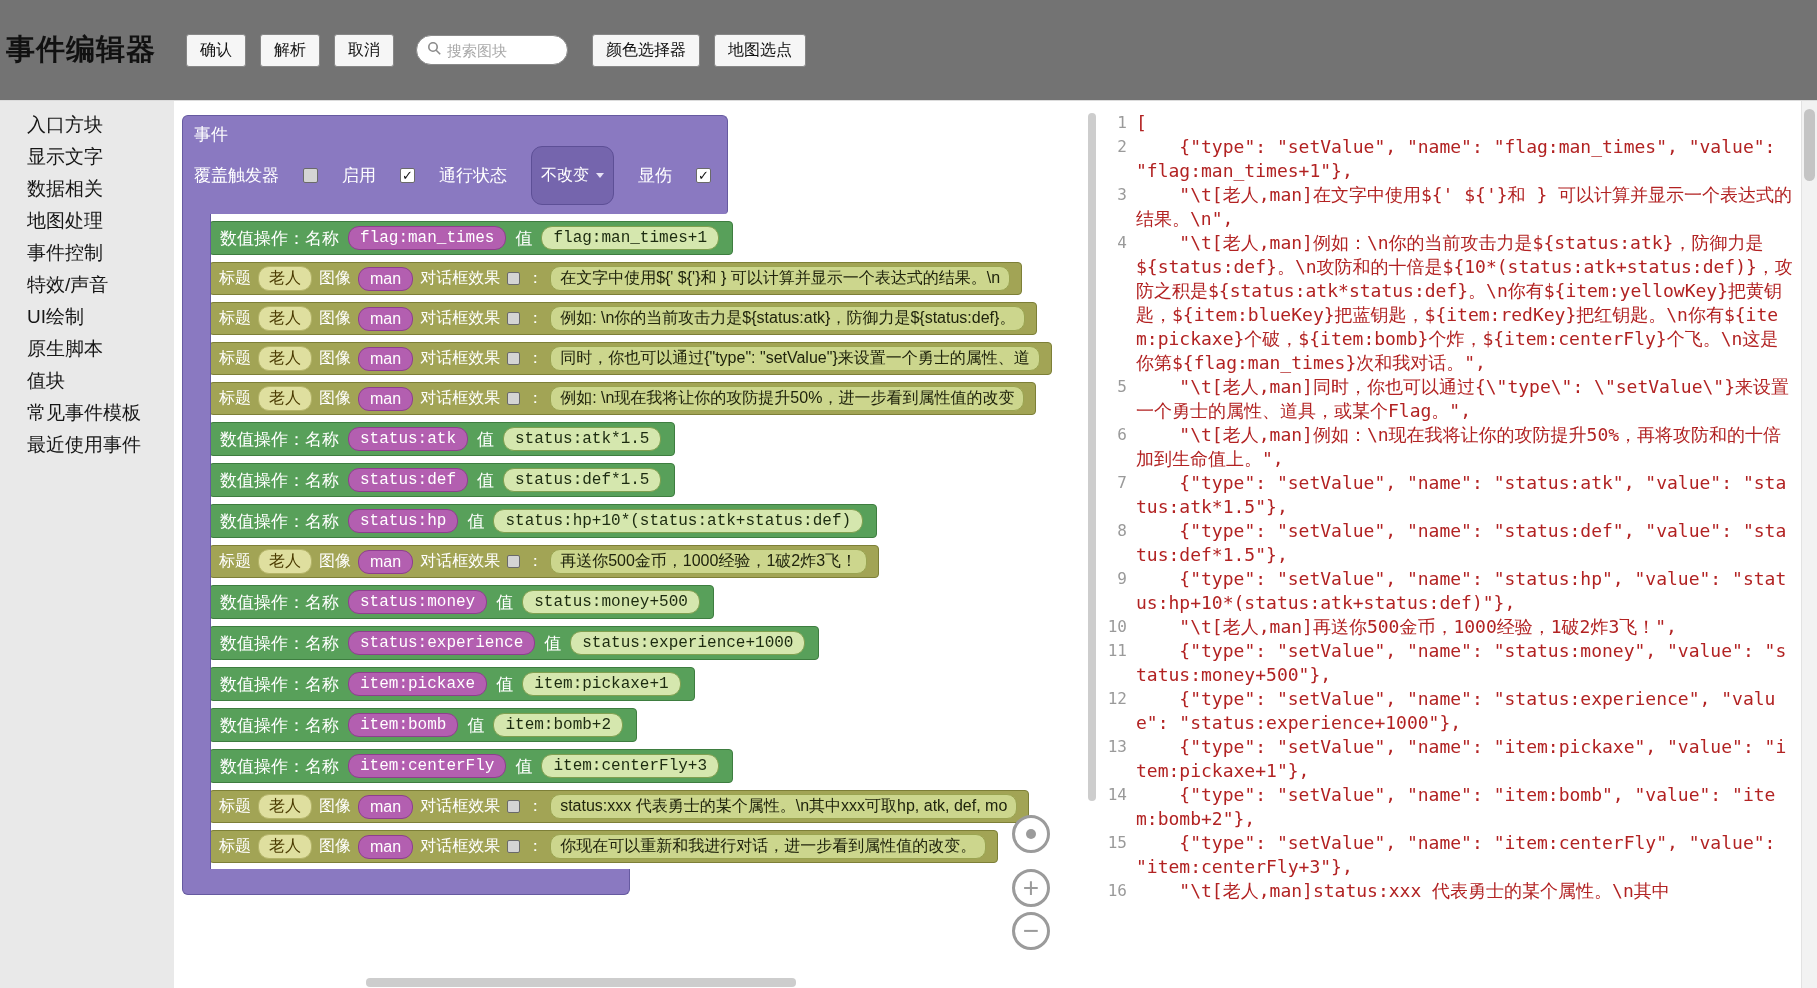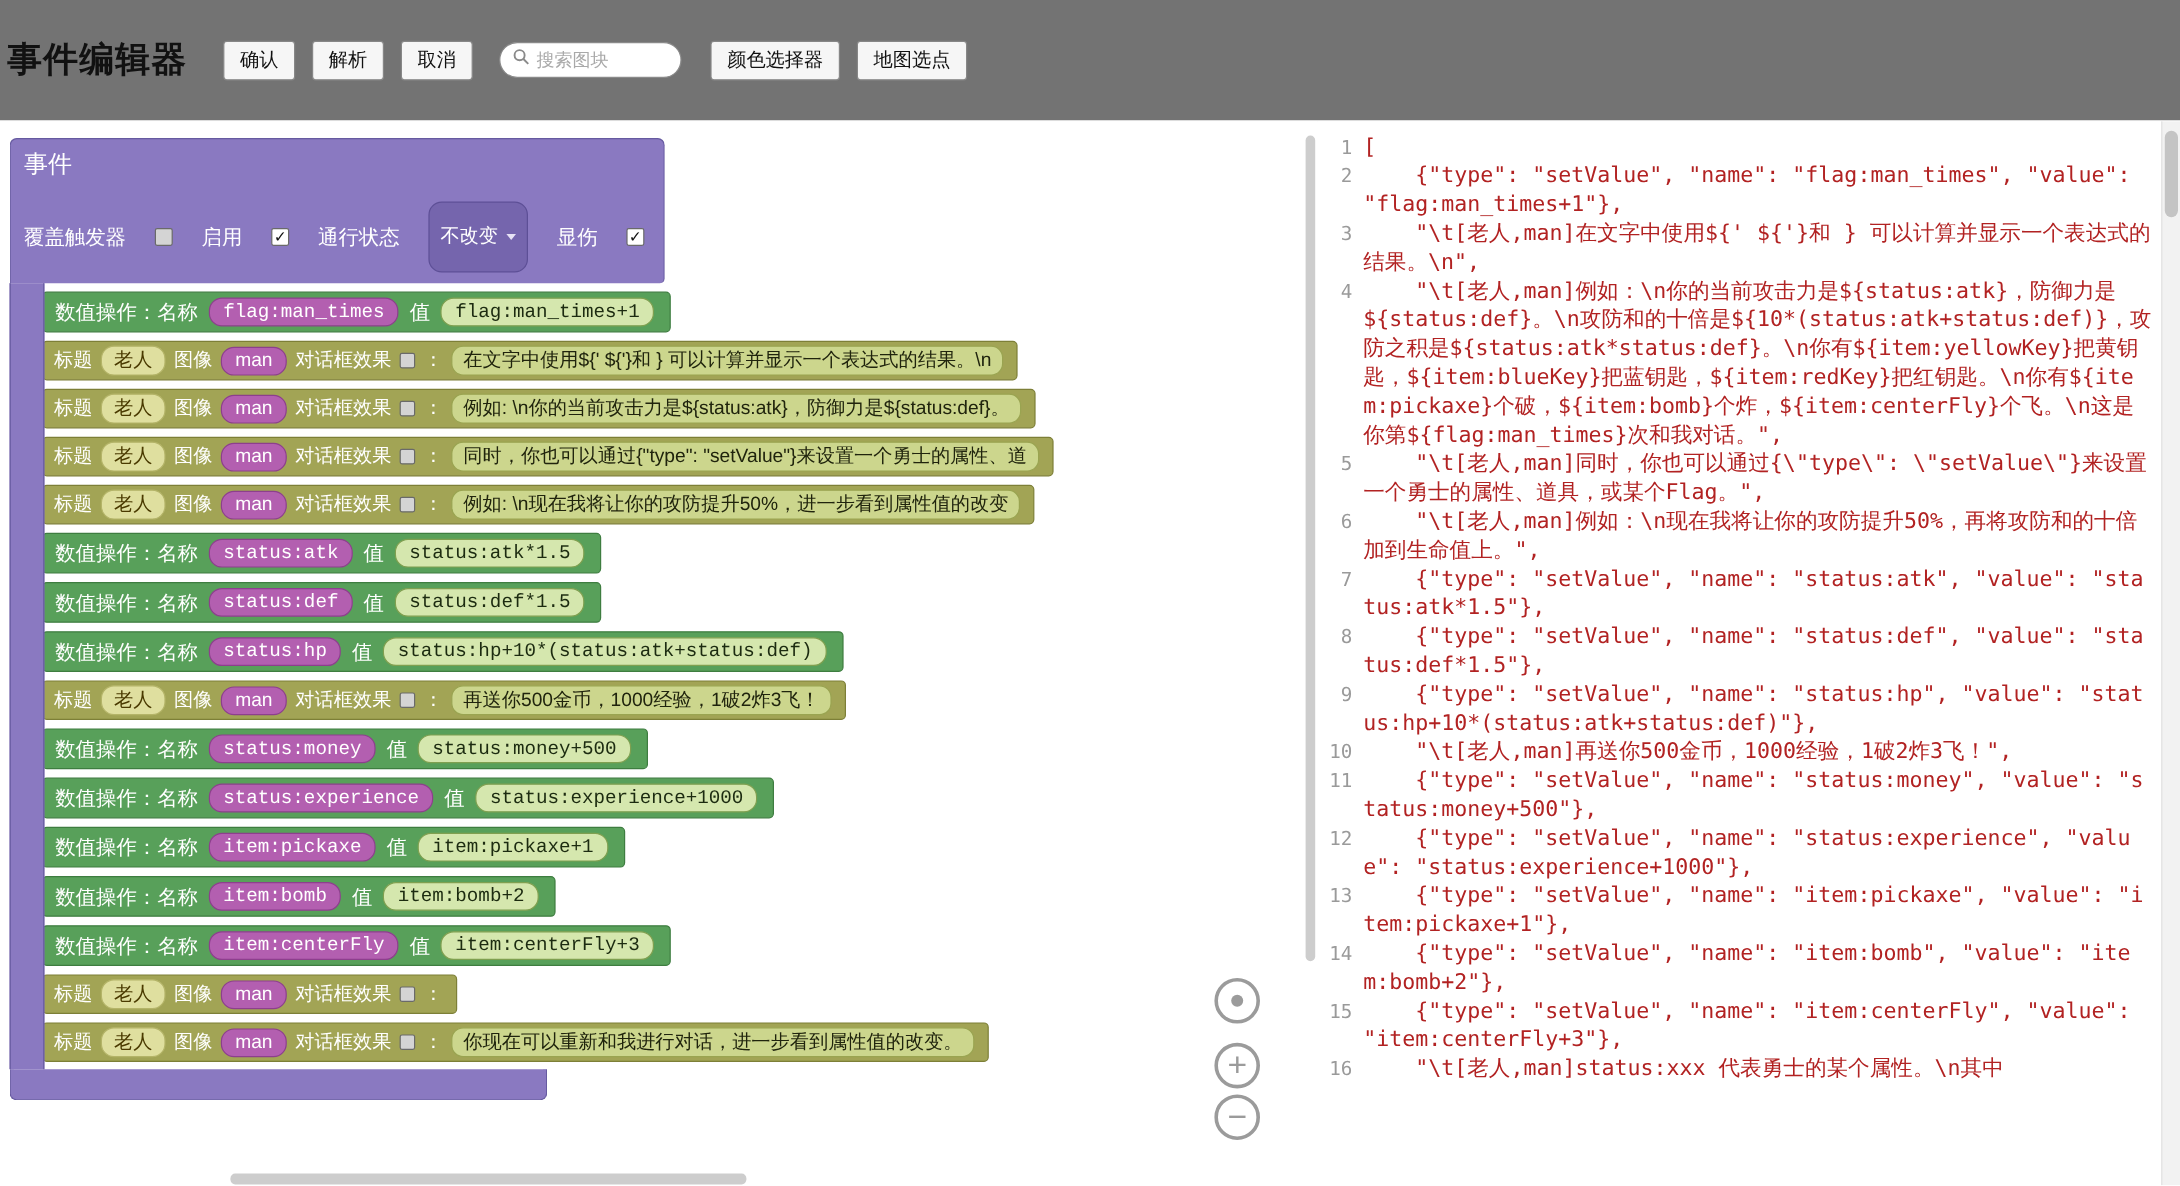"入口方块" nav.sidebar { html: none -> <nav> <div>入口方块</div> <div>显示文字</div> <div>数据相关</div> <div>地图处理</div> <div>事件控制</div> <div>特效/声音</div> <div>UI绘制</div> <div>原生脚本</div> <div>值块</div> <div>常见事件模板</div> <div>最近使用事件</div> </nav> }
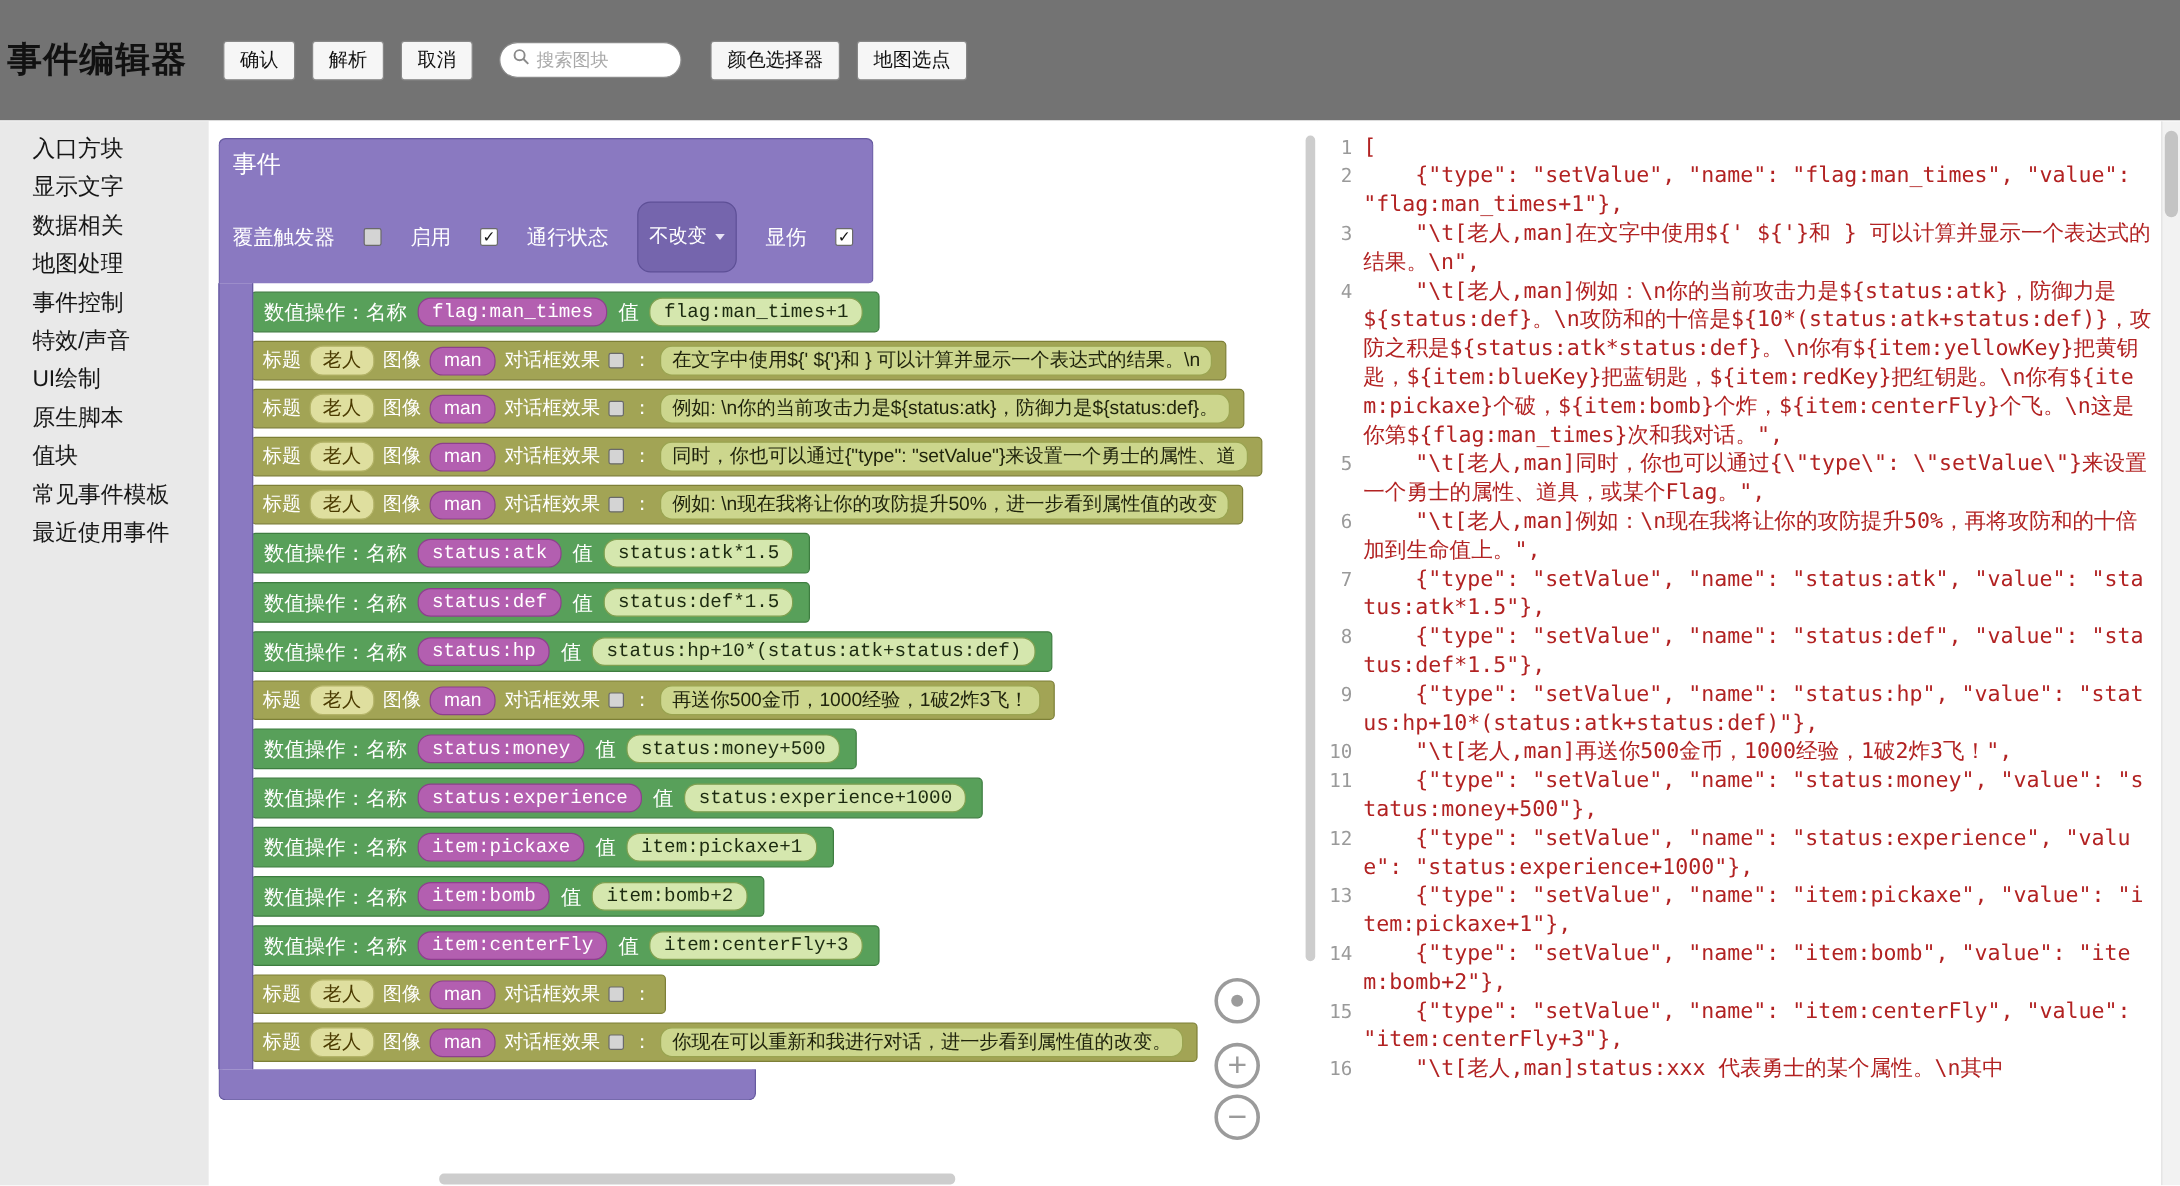"事件" .evt-title { font-size: 20px -> 17px; margin-bottom: 18px -> 0 }
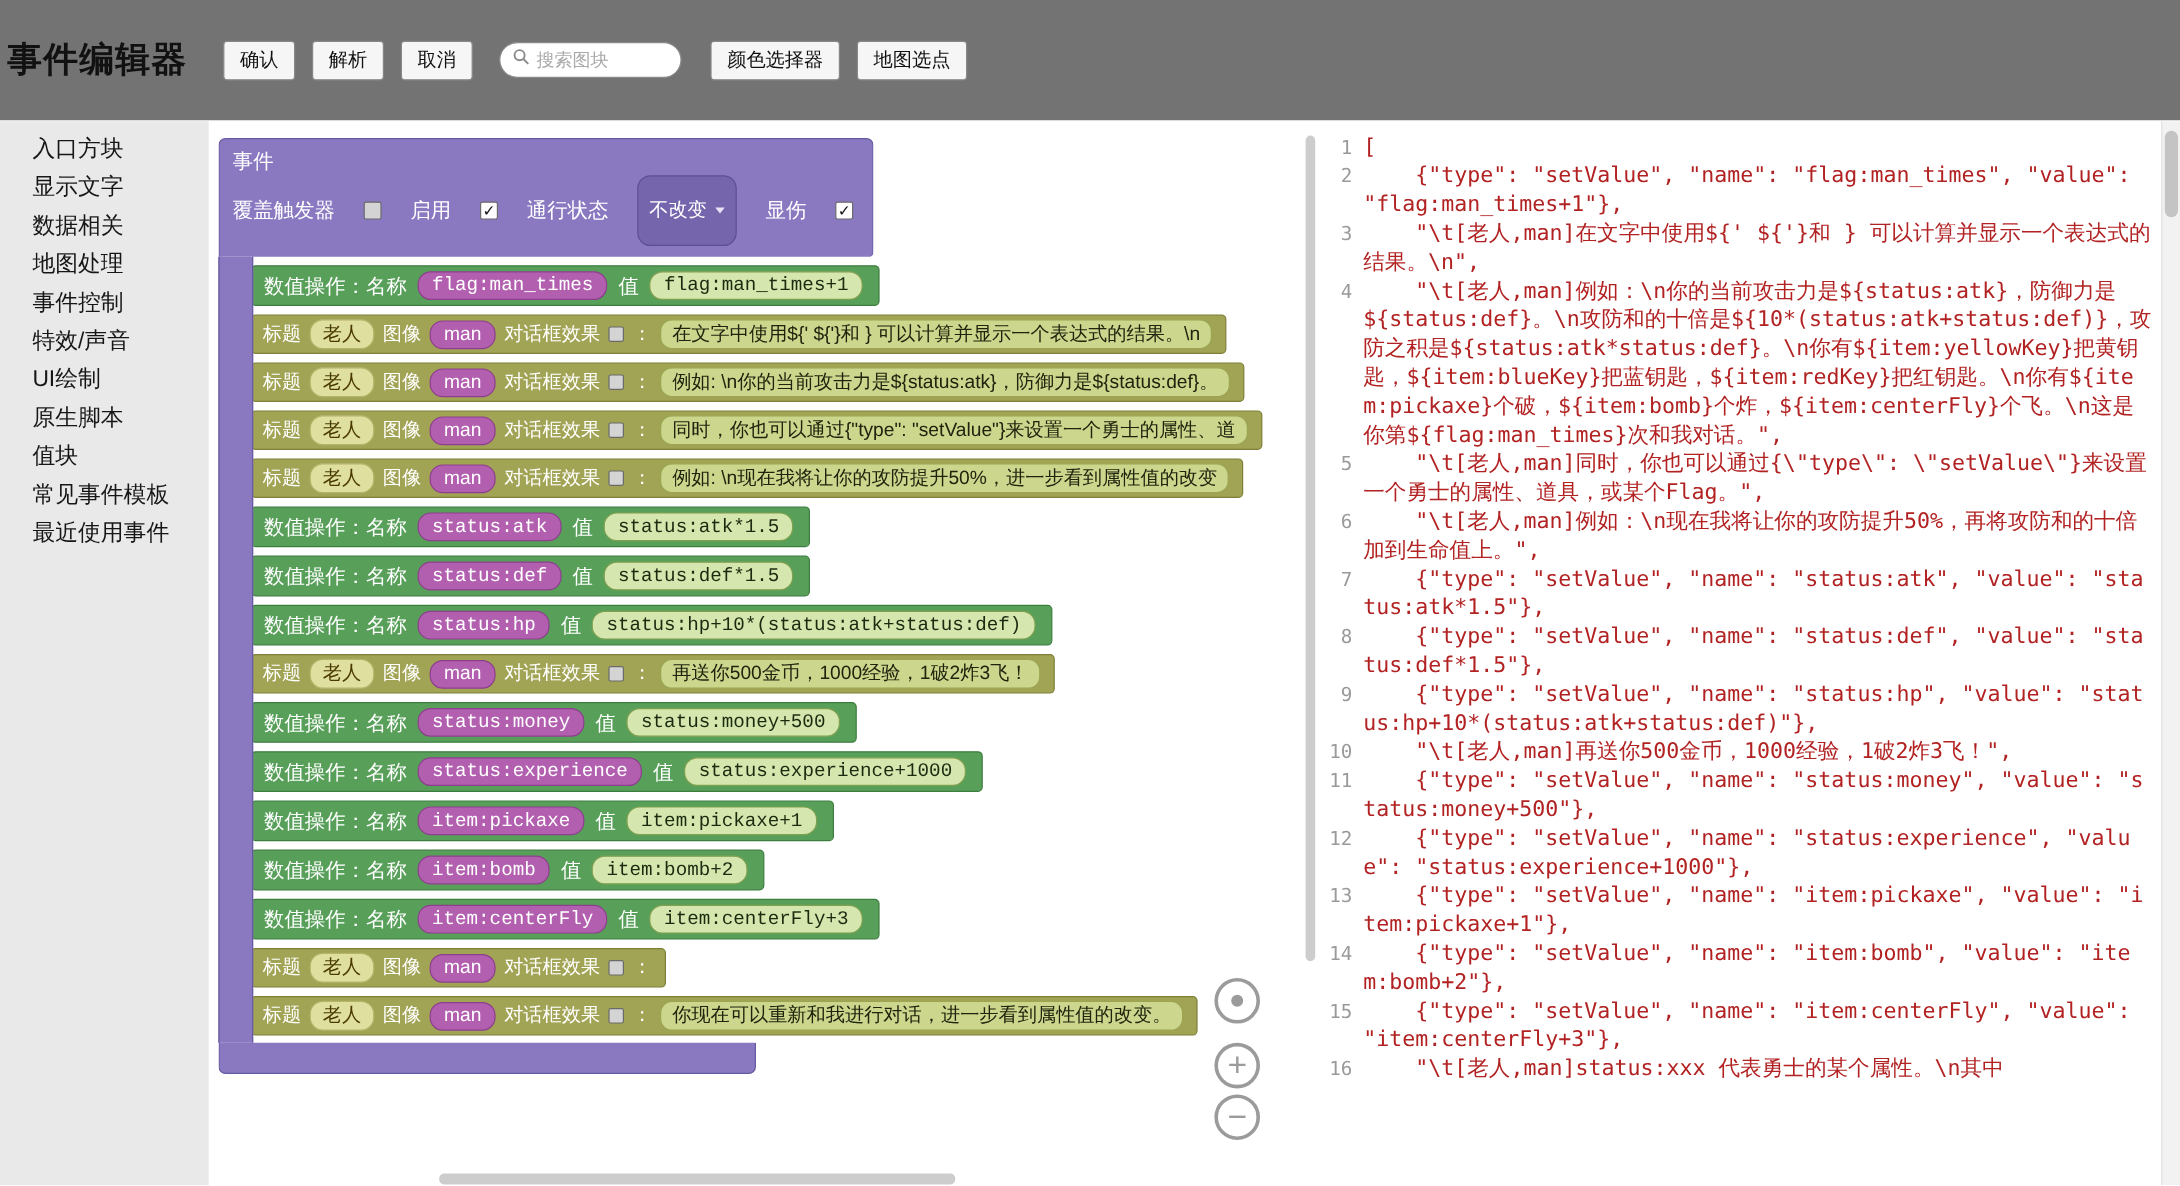"status:xxx 代表勇士的某个属性。\n其中xxx可取hp, atk," span.txfield { html: none -> <span>status:xxx 代表勇士的某个属性。\n其中xxx可取hp, atk, def, mo</span> }
